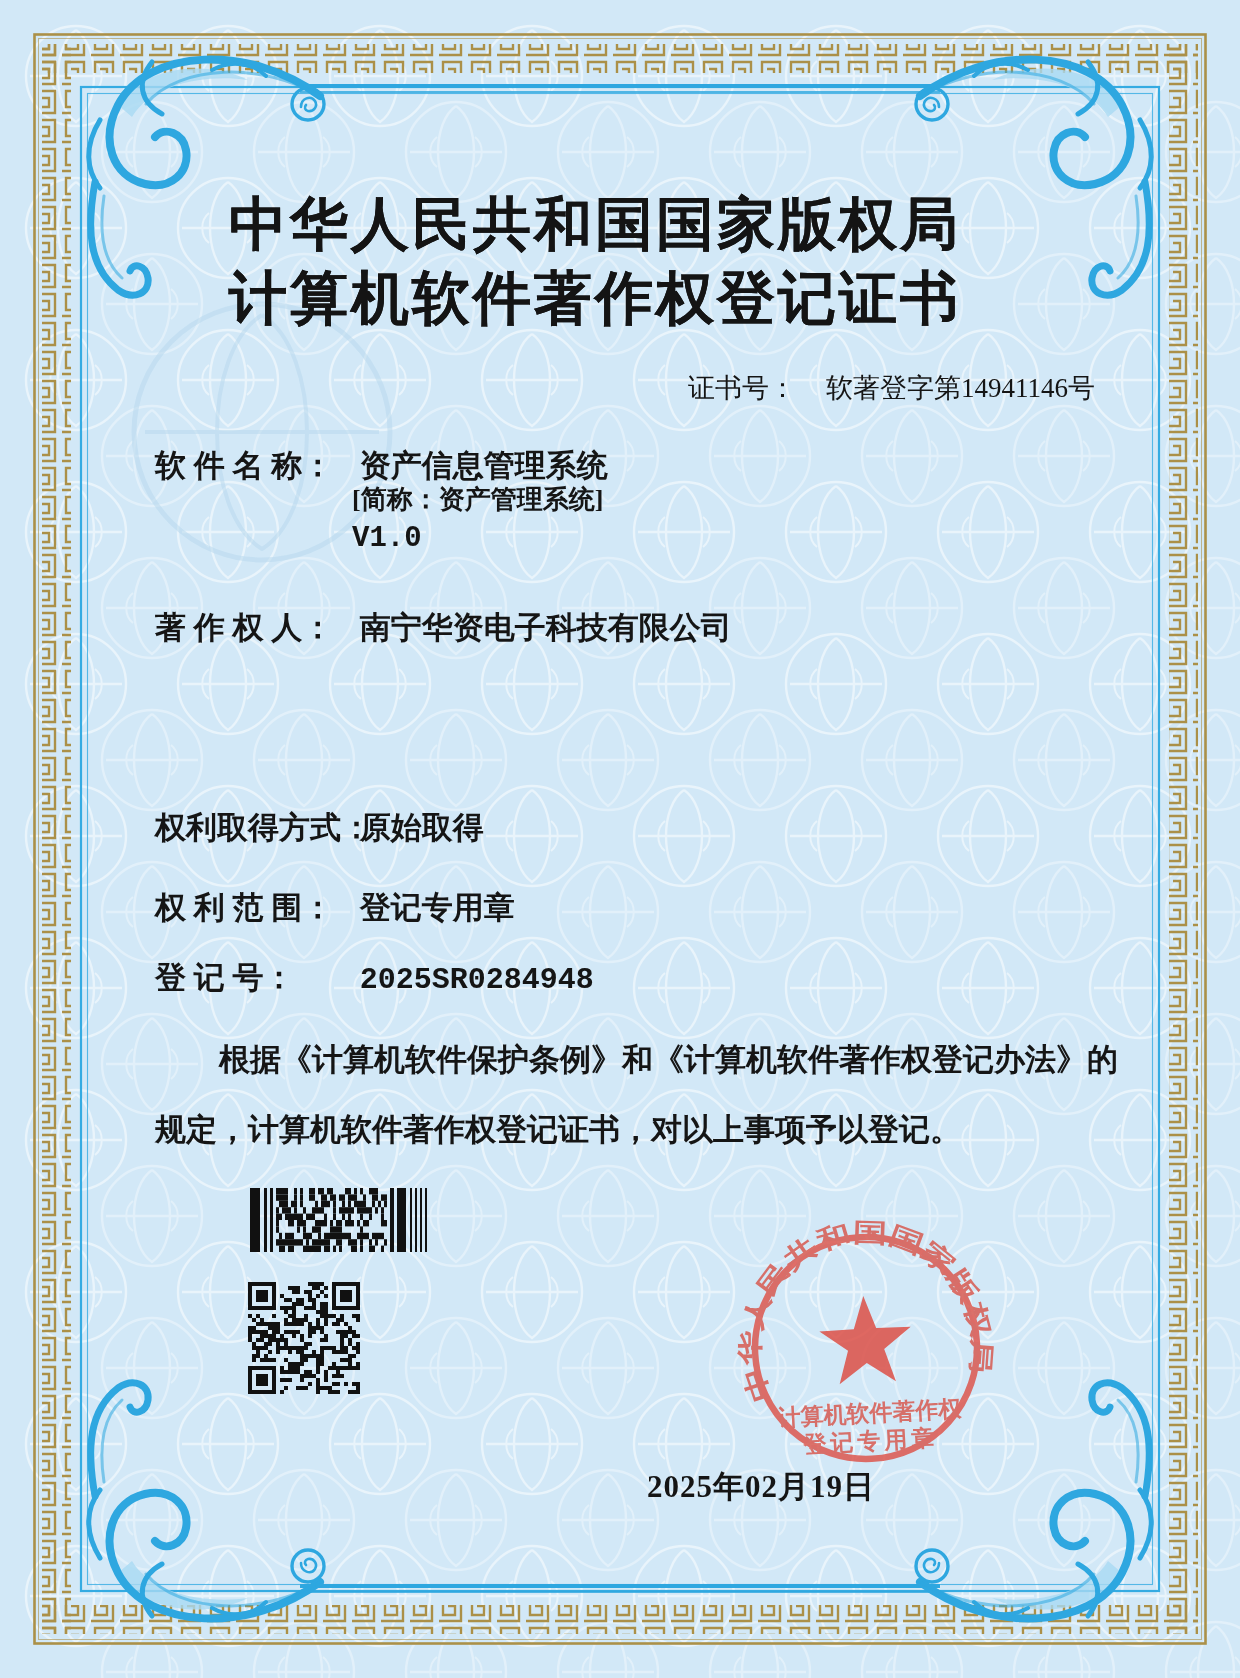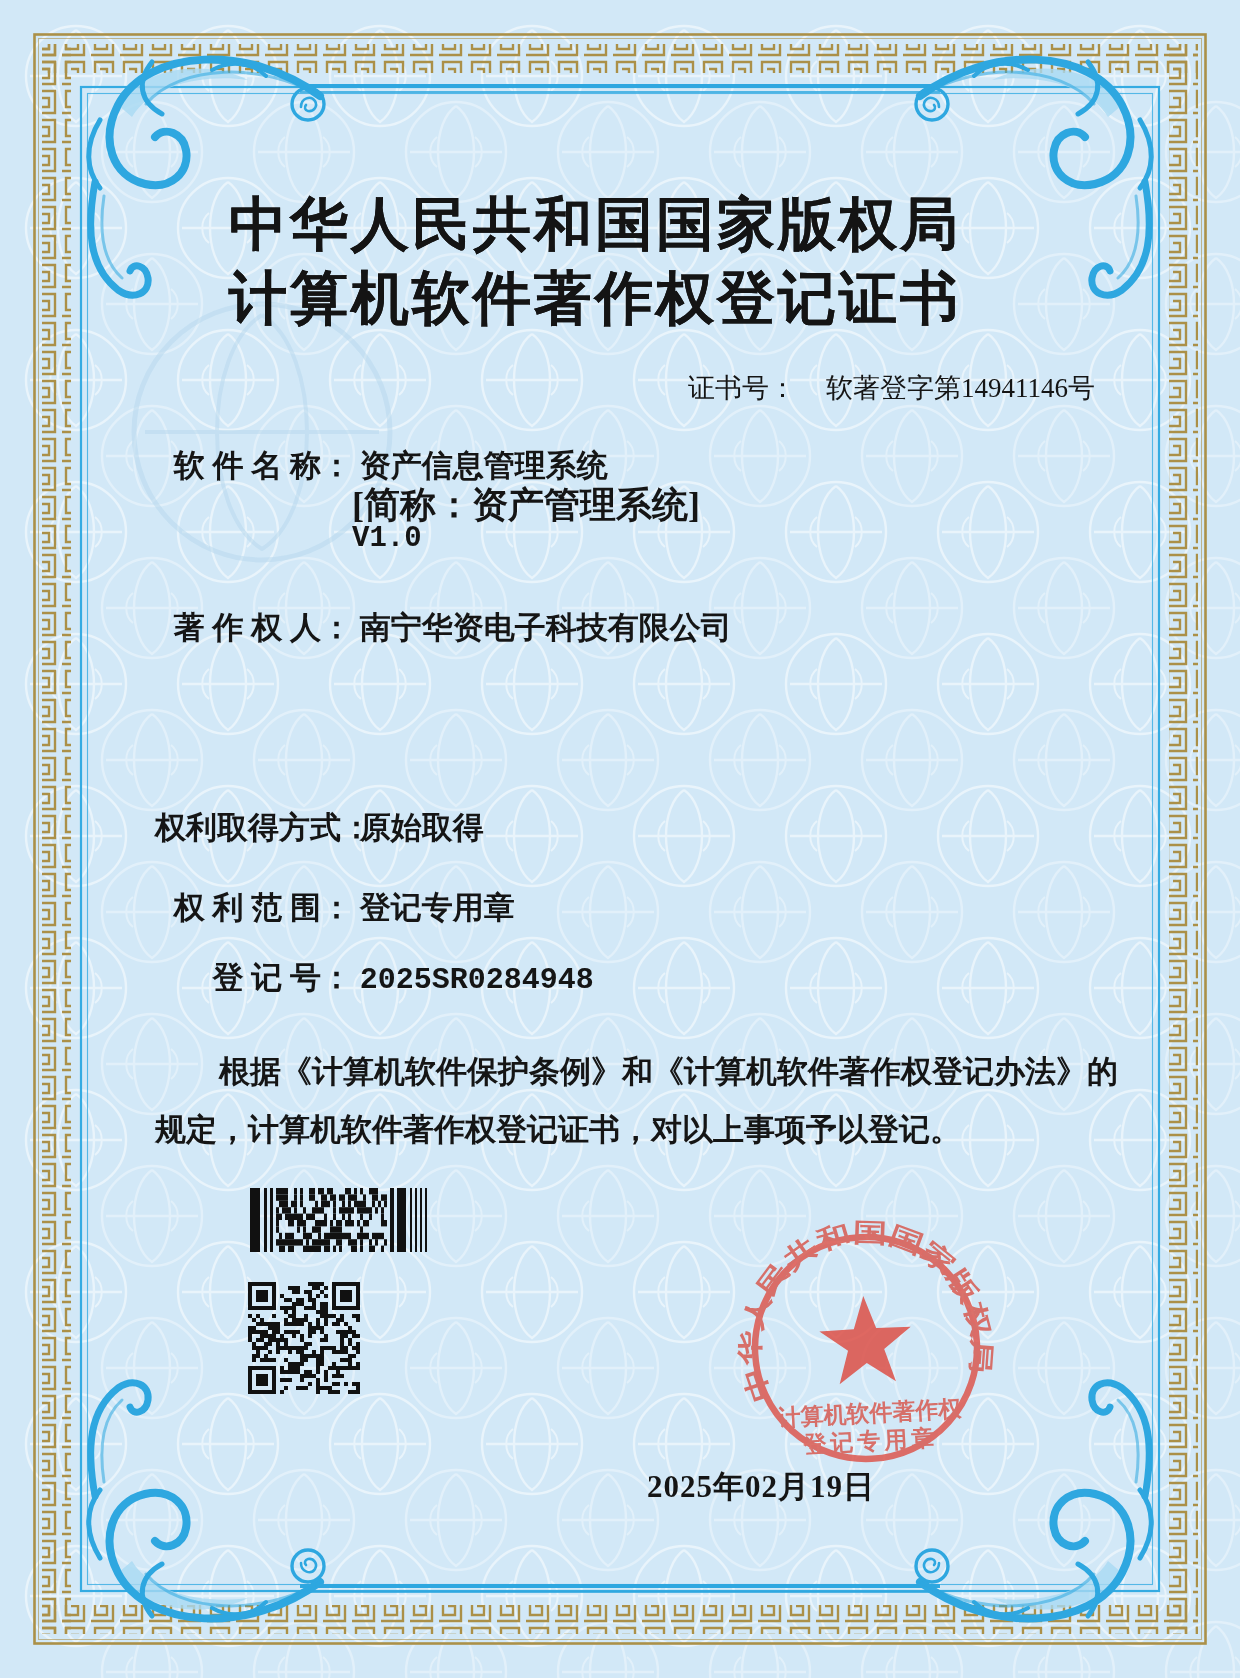"软 件 名 称：" .row .lbl { text-align: right -> none }
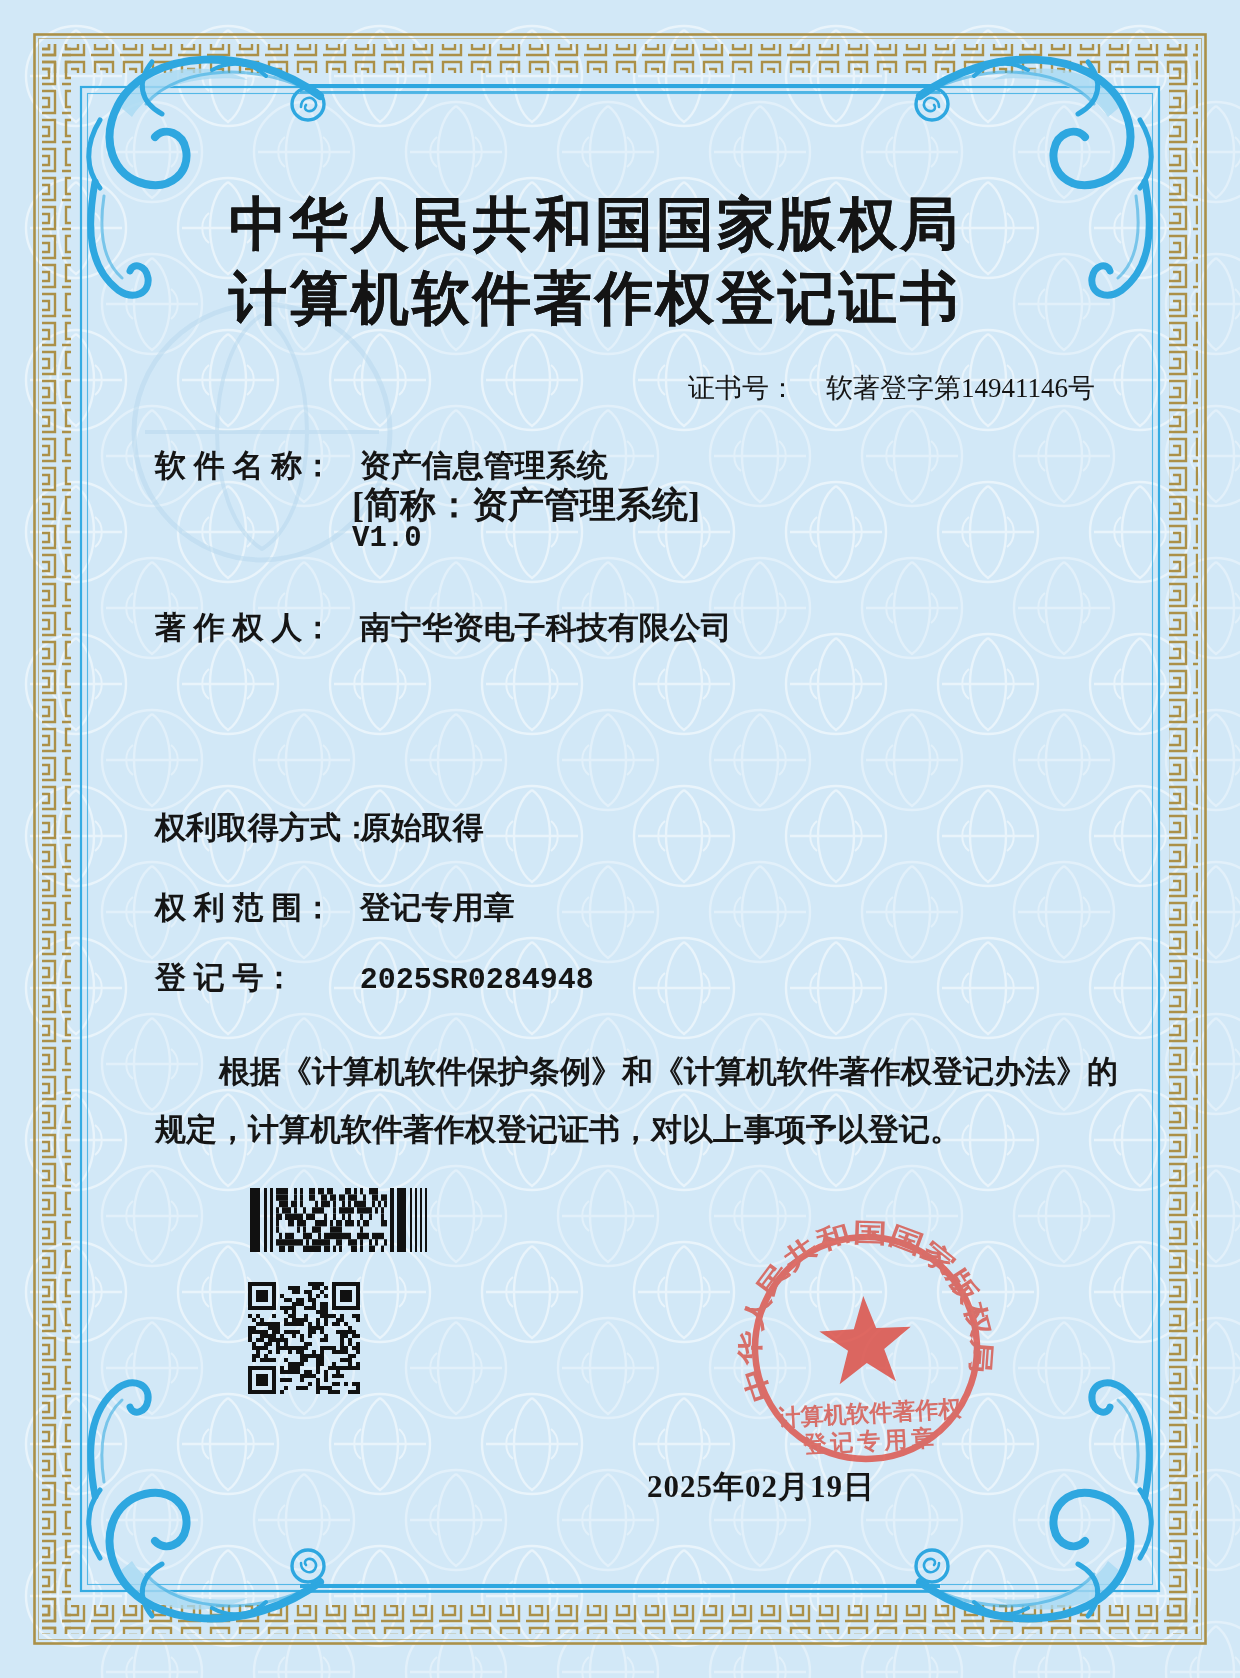"[简称：资产管理系统]" .subline { font-size: 36px -> 26px }
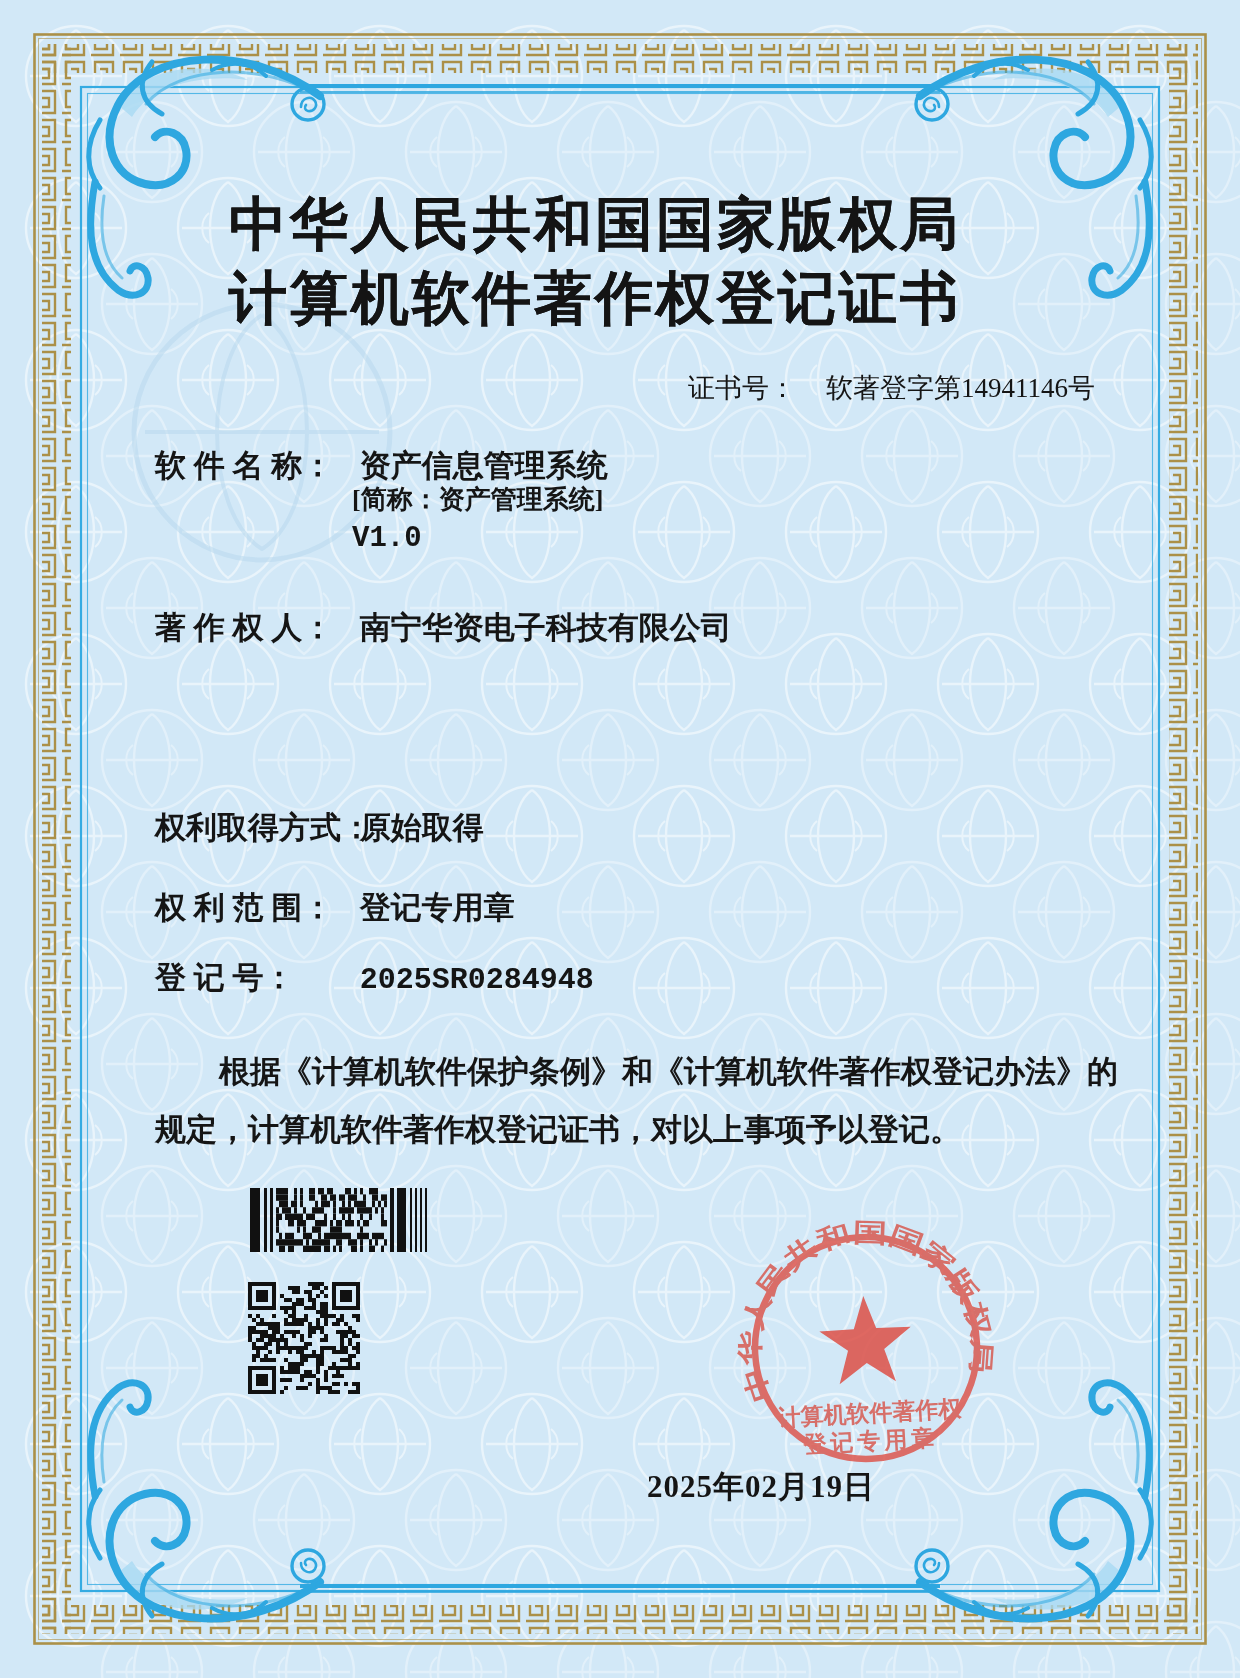"根据《计算机软件保护条例》和《计算机软件著作权登记办法》的" .indent { margin-top: 12px -> none }
